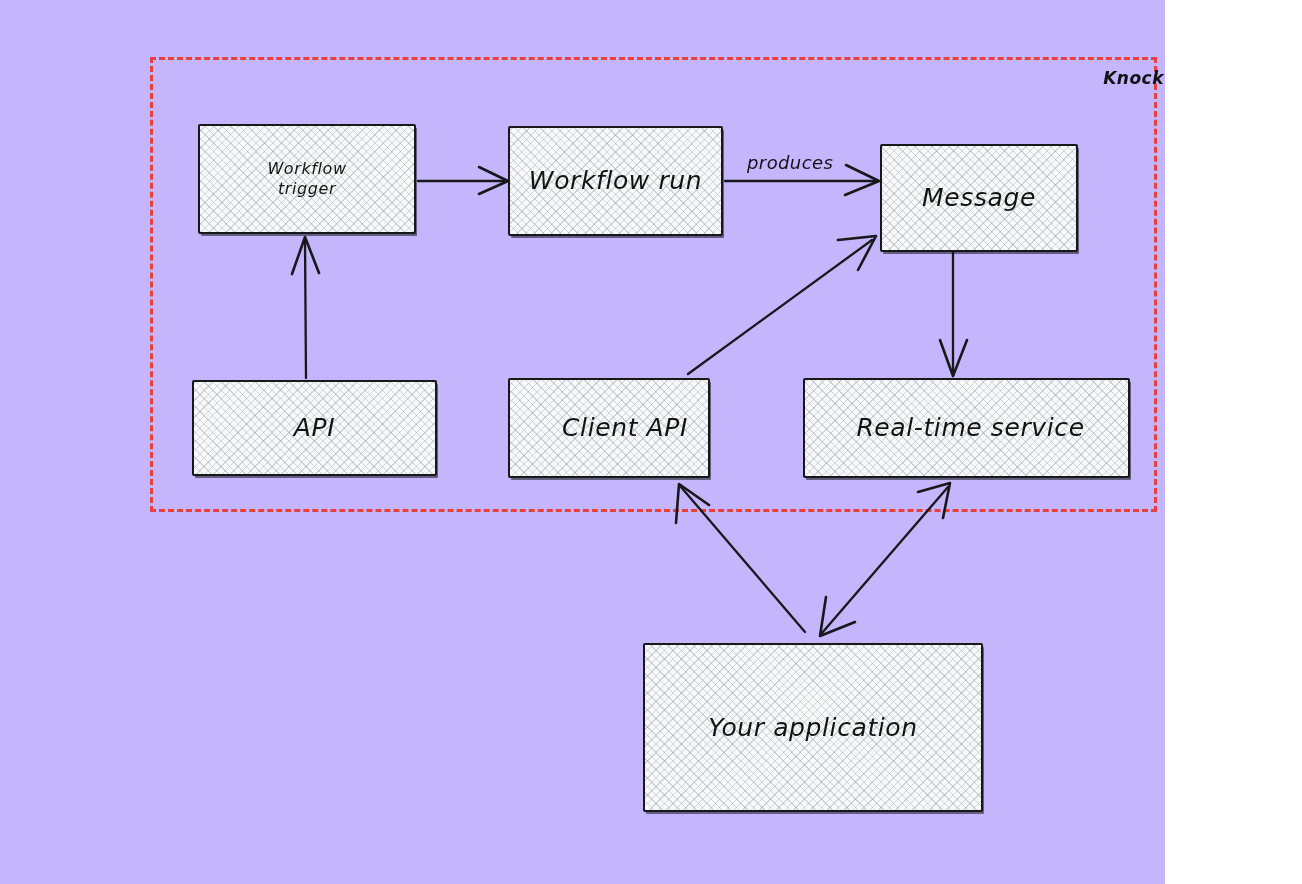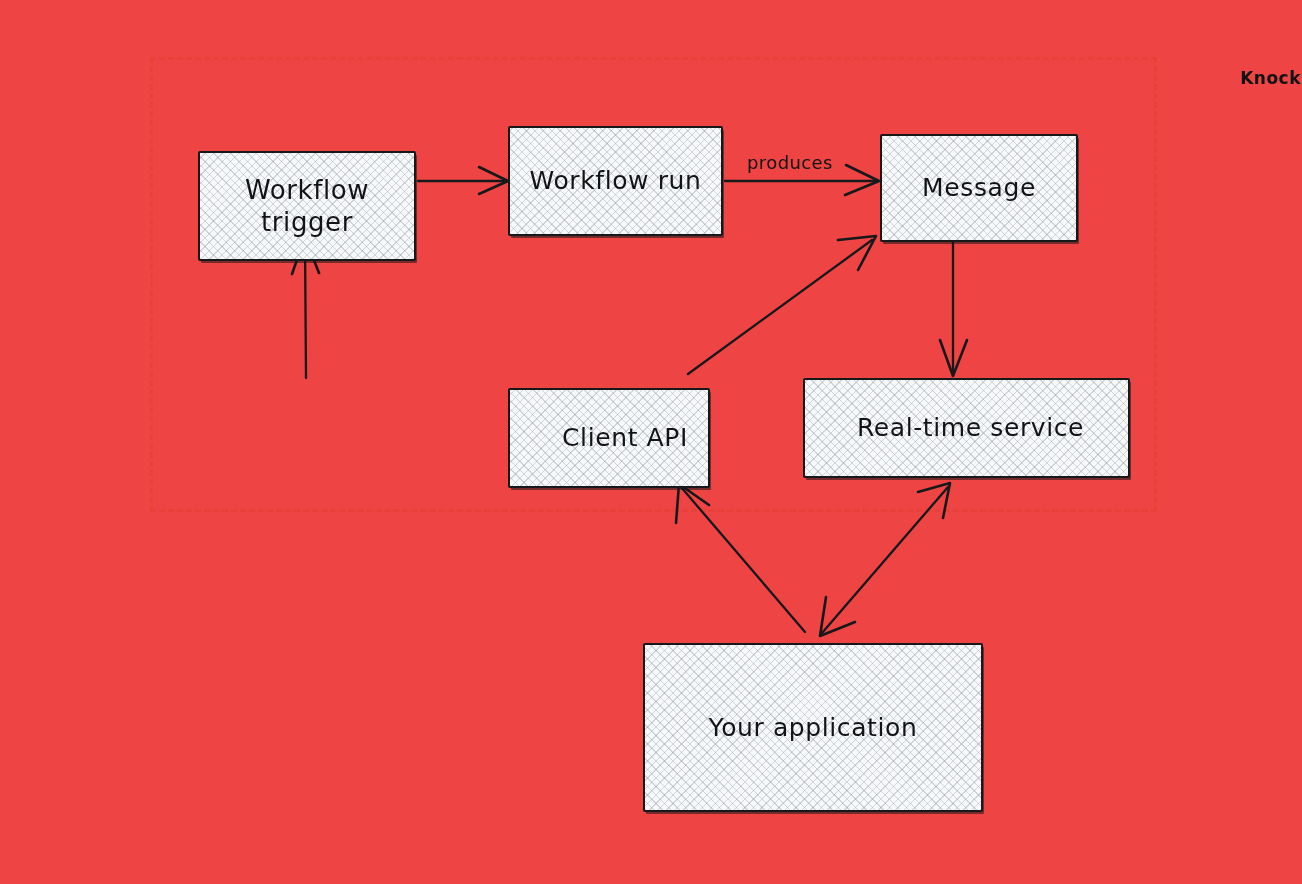"Knock" #stage { background: #ef4444 -> #c4b5fd; font-style: none -> italic; width: 1302px -> 1165px }
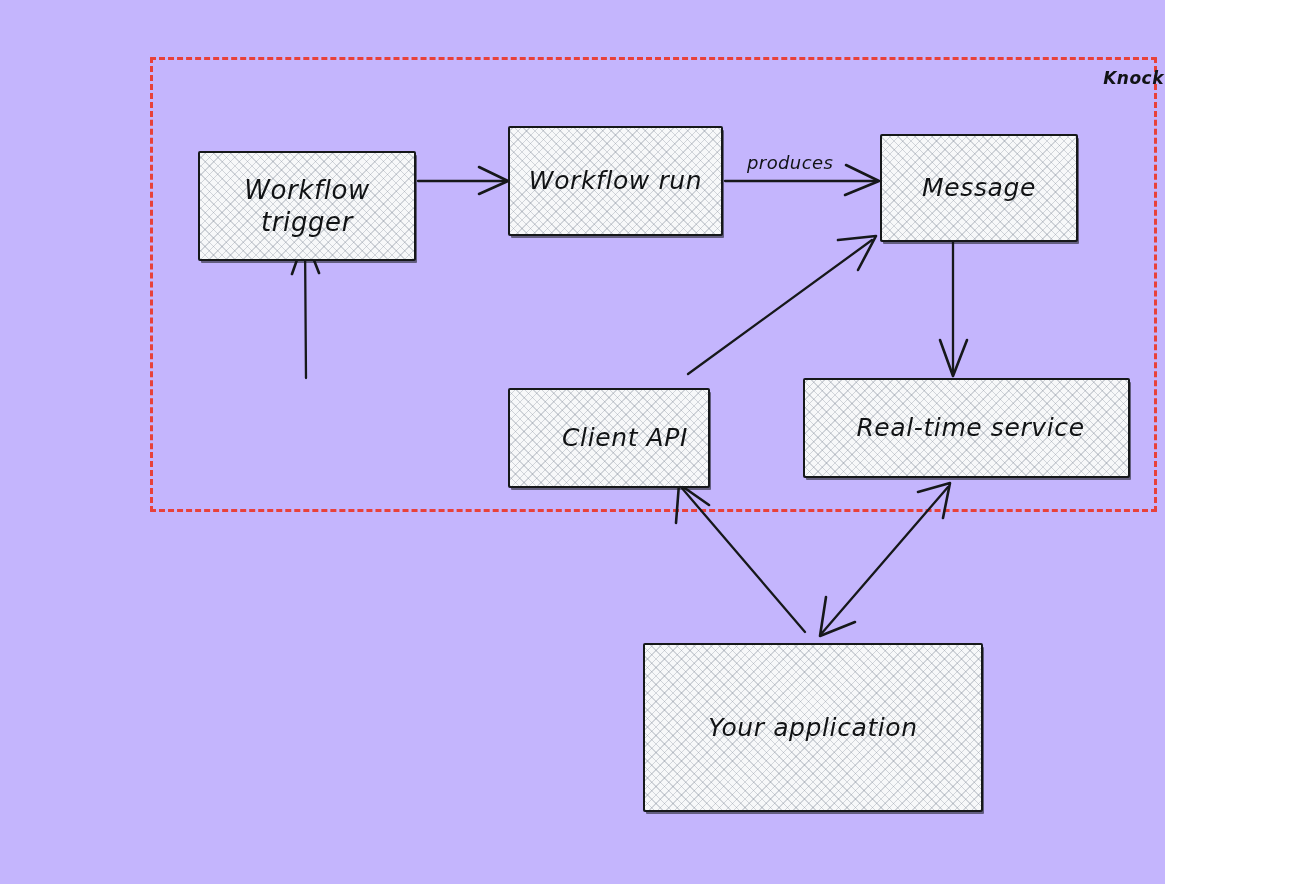"Workflow" #node-workflow-trigger { font-size: 26px -> 16px; margin-top: 27px -> none }
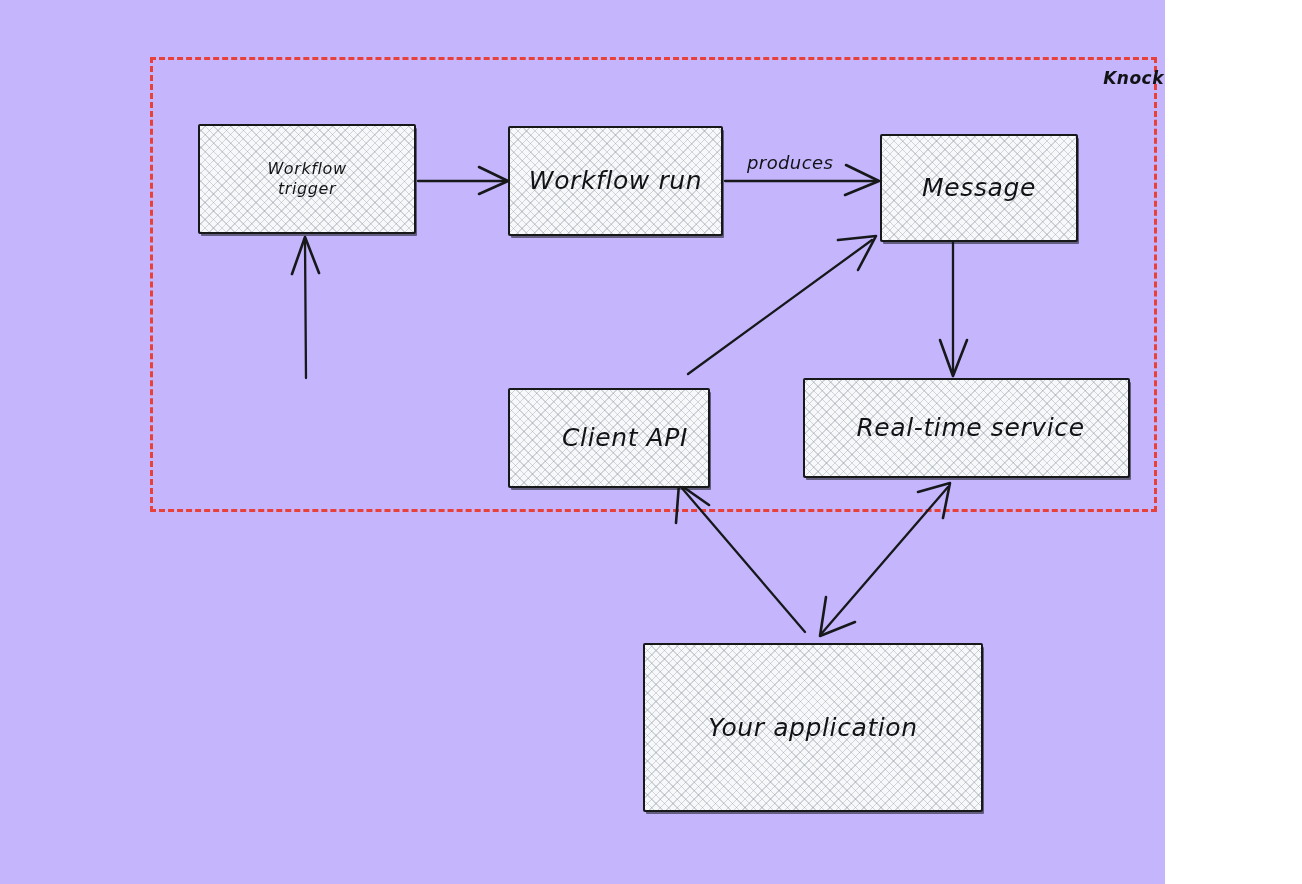"Message" #node-message { top: 134px -> 144px }
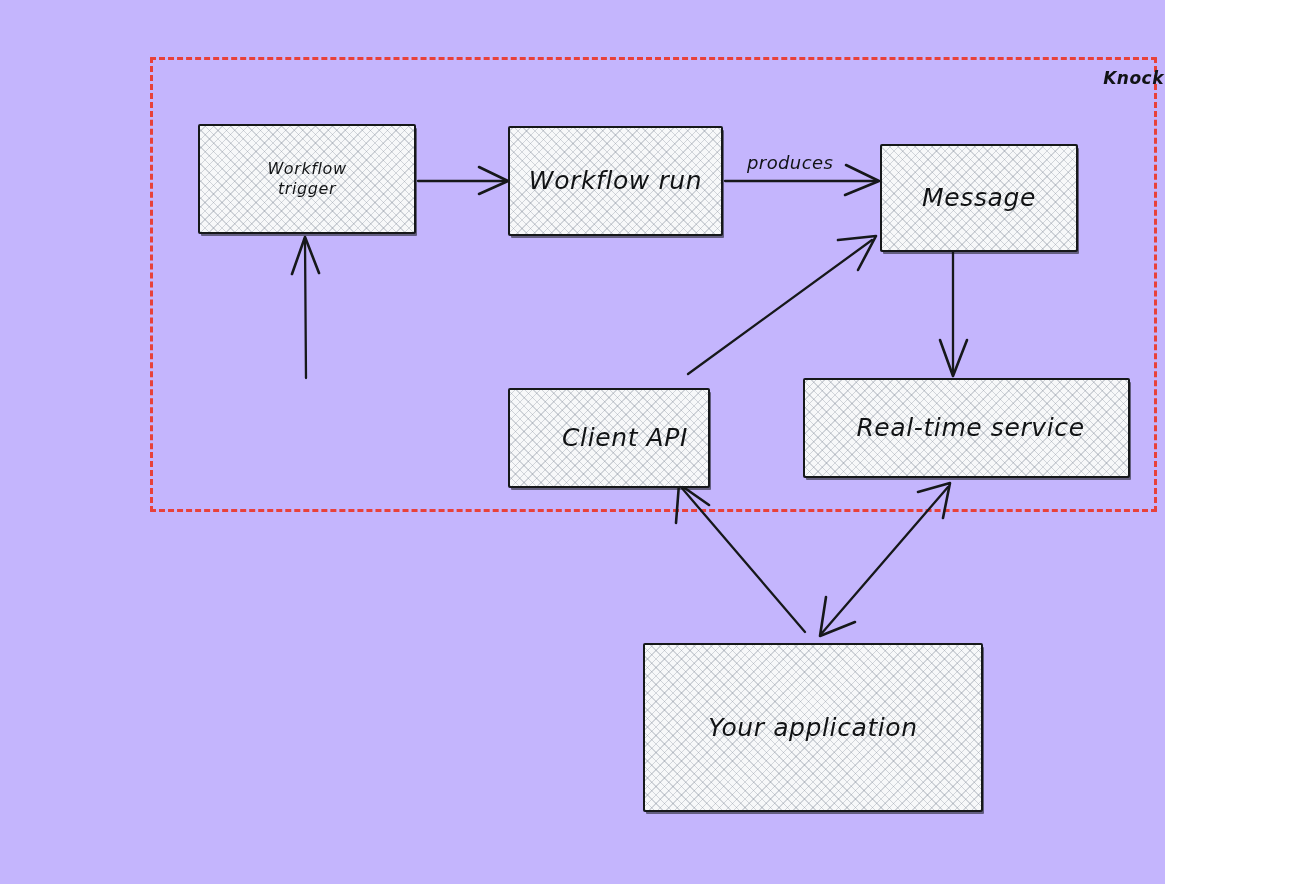"API" div.node { html: none -> <div> <span>API</span> </div> }
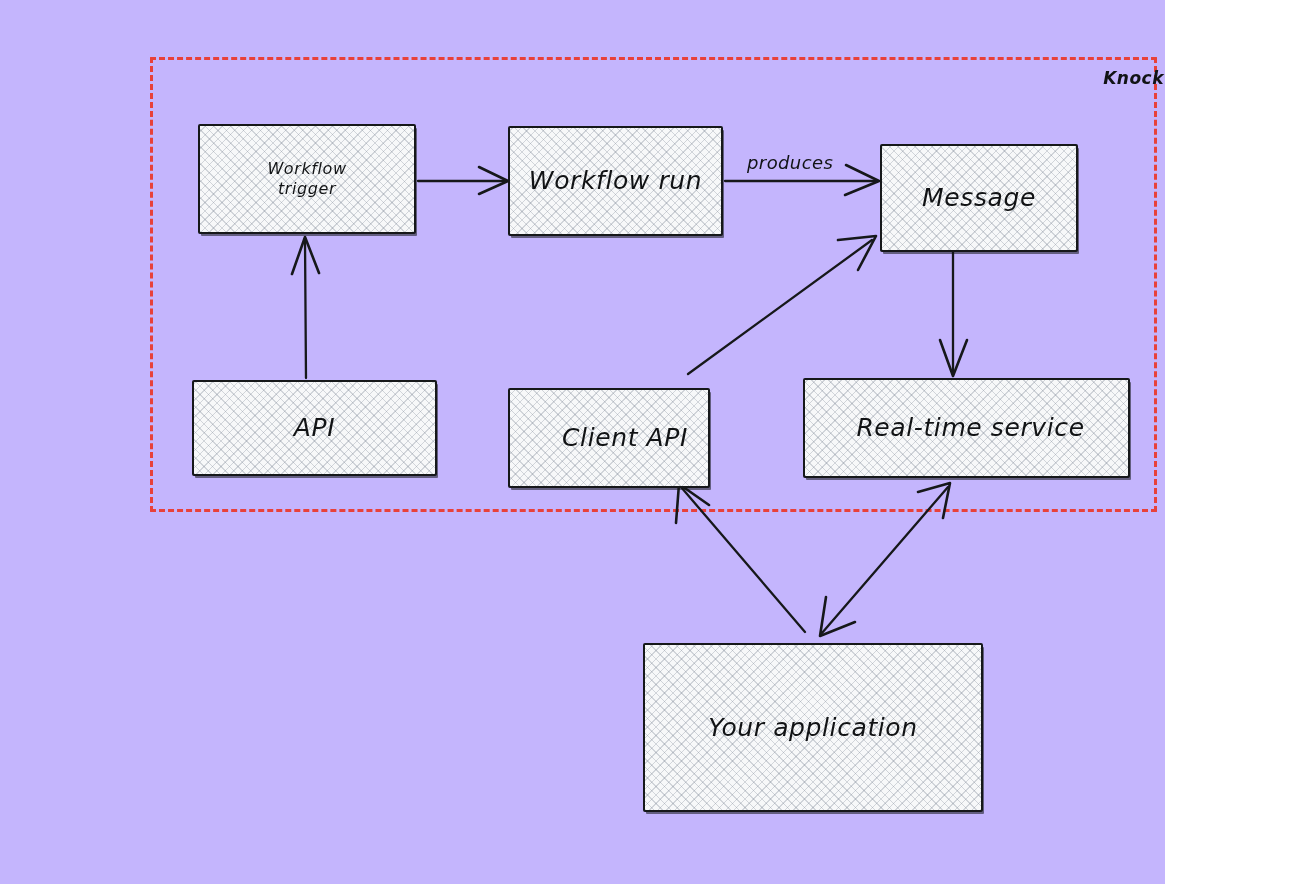"Client API" #node-client-api { top: 388px -> 378px }
